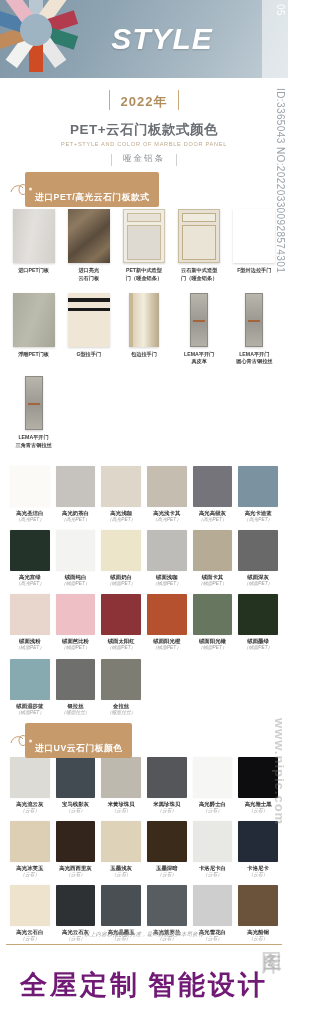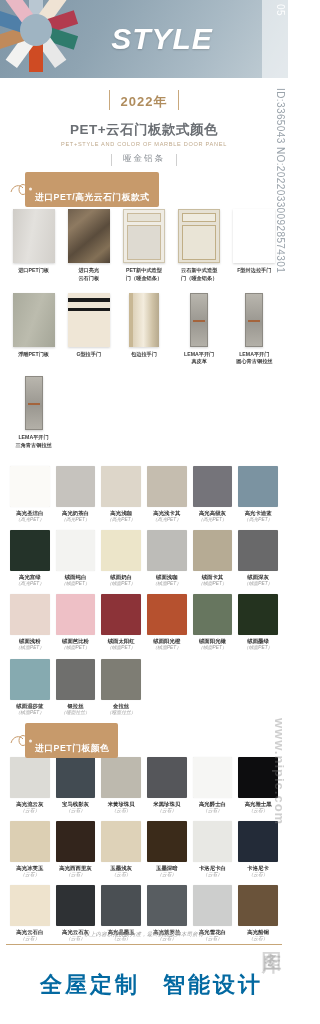"进口PET门板颜色" span.tag-label { text: PET -> UV云石 }
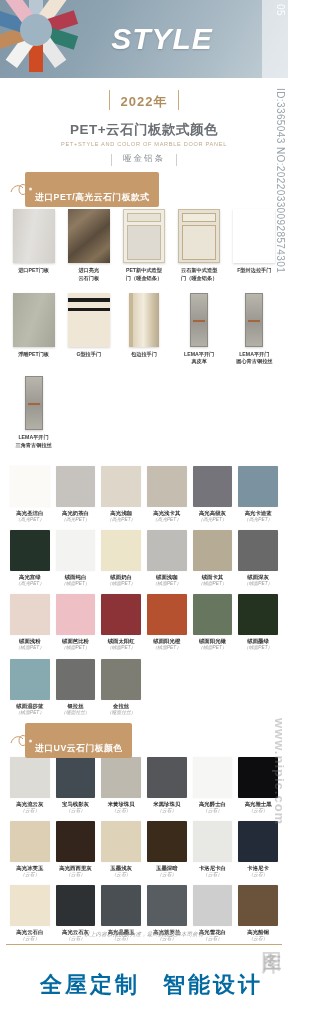"全屋定制" .f-txt { color: #0369a1 -> #701a75; font-size: 22px -> 27px; margin-left: 15px -> none }
